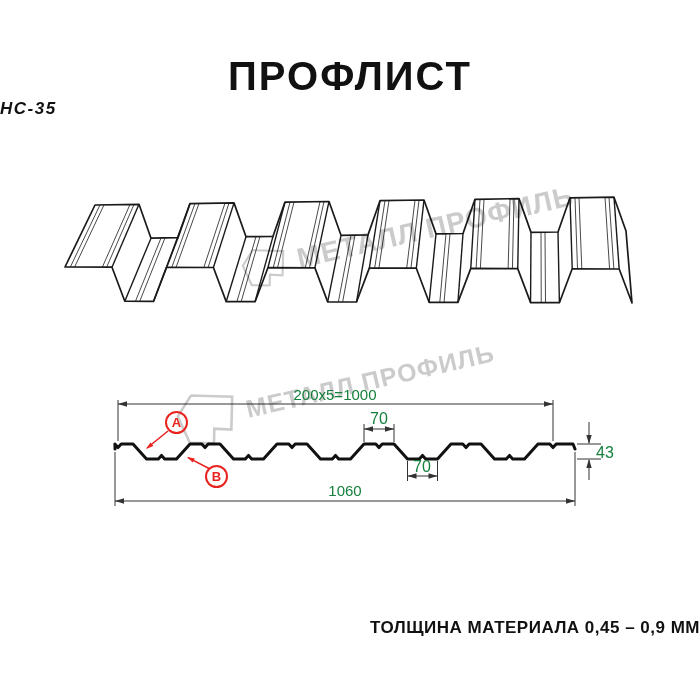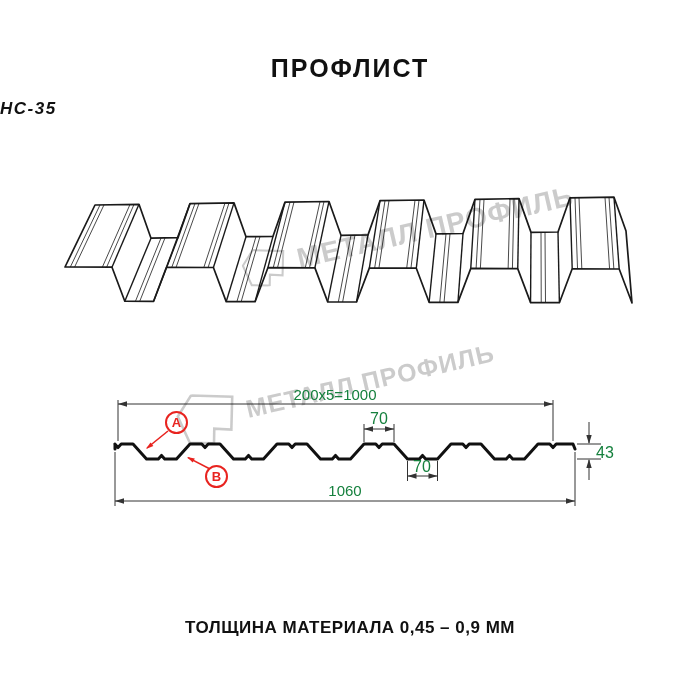"ПРОФЛИСТ" .title { font-size: 25px -> 40px }
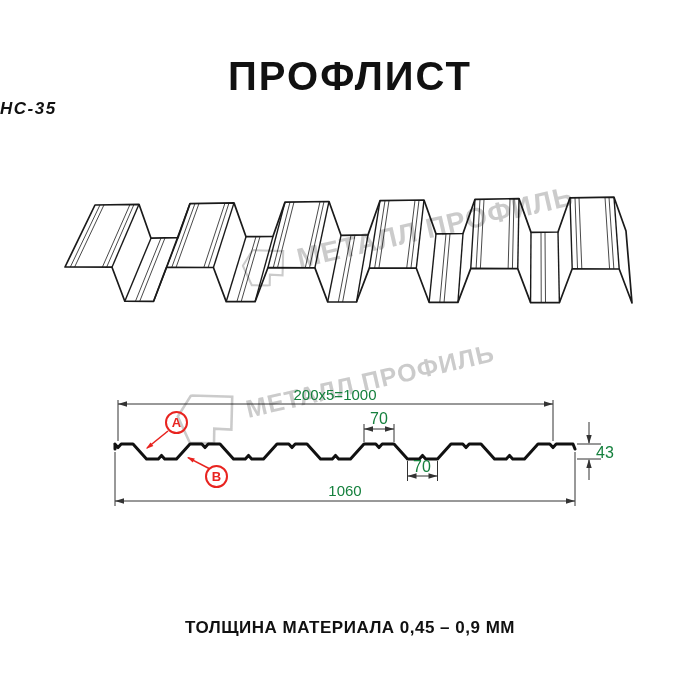"ТОЛЩИНА МАТЕРИАЛА 0,45 – 0,9" .caption { text-align: center -> right }
